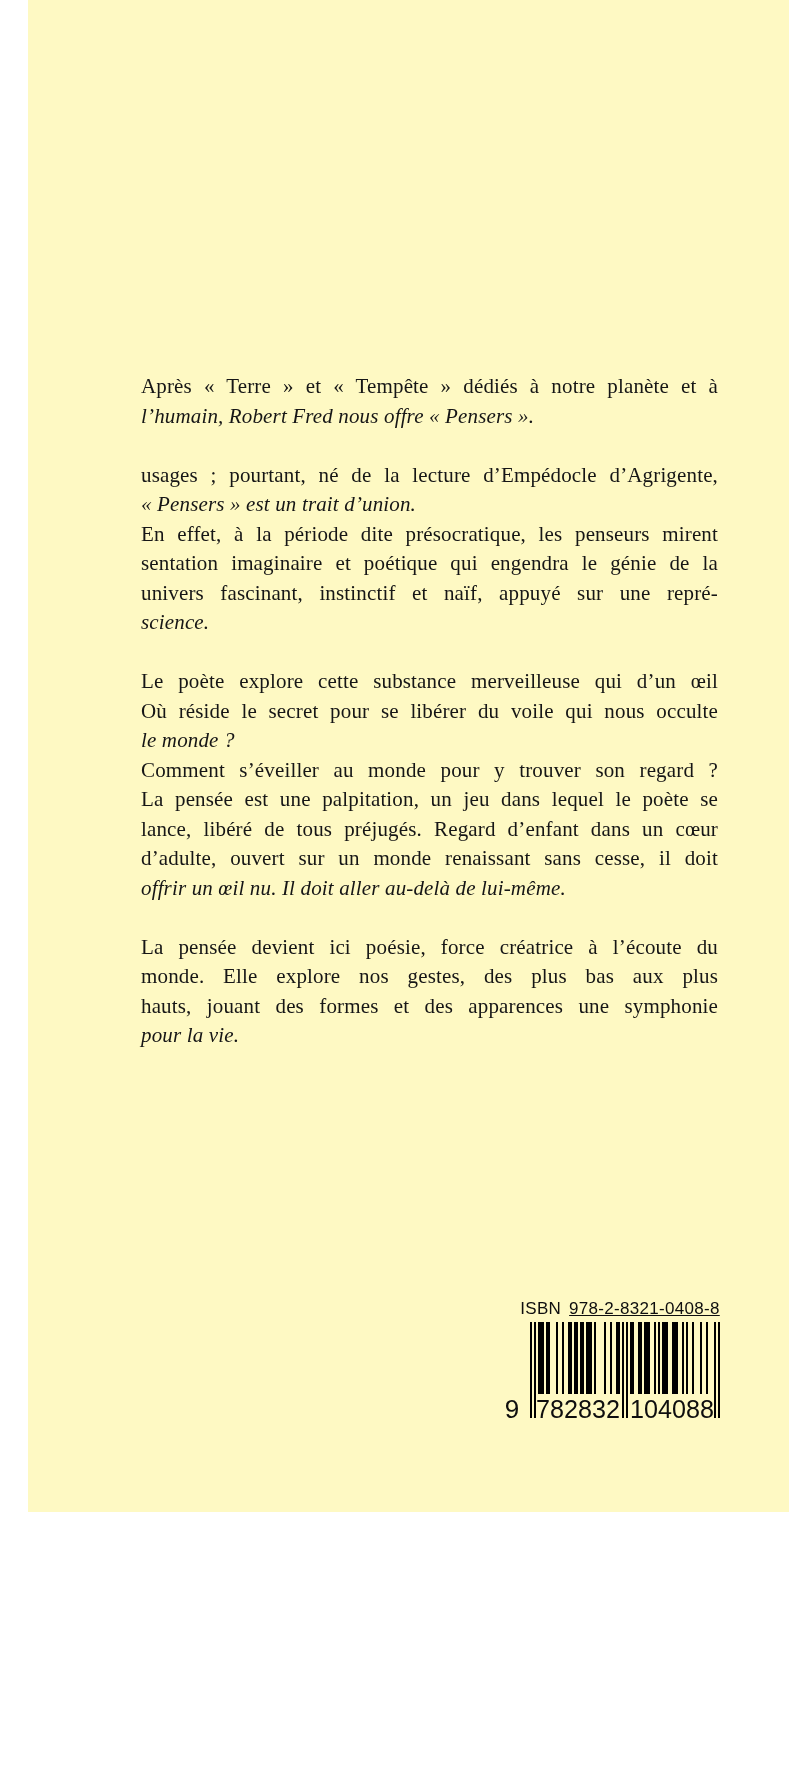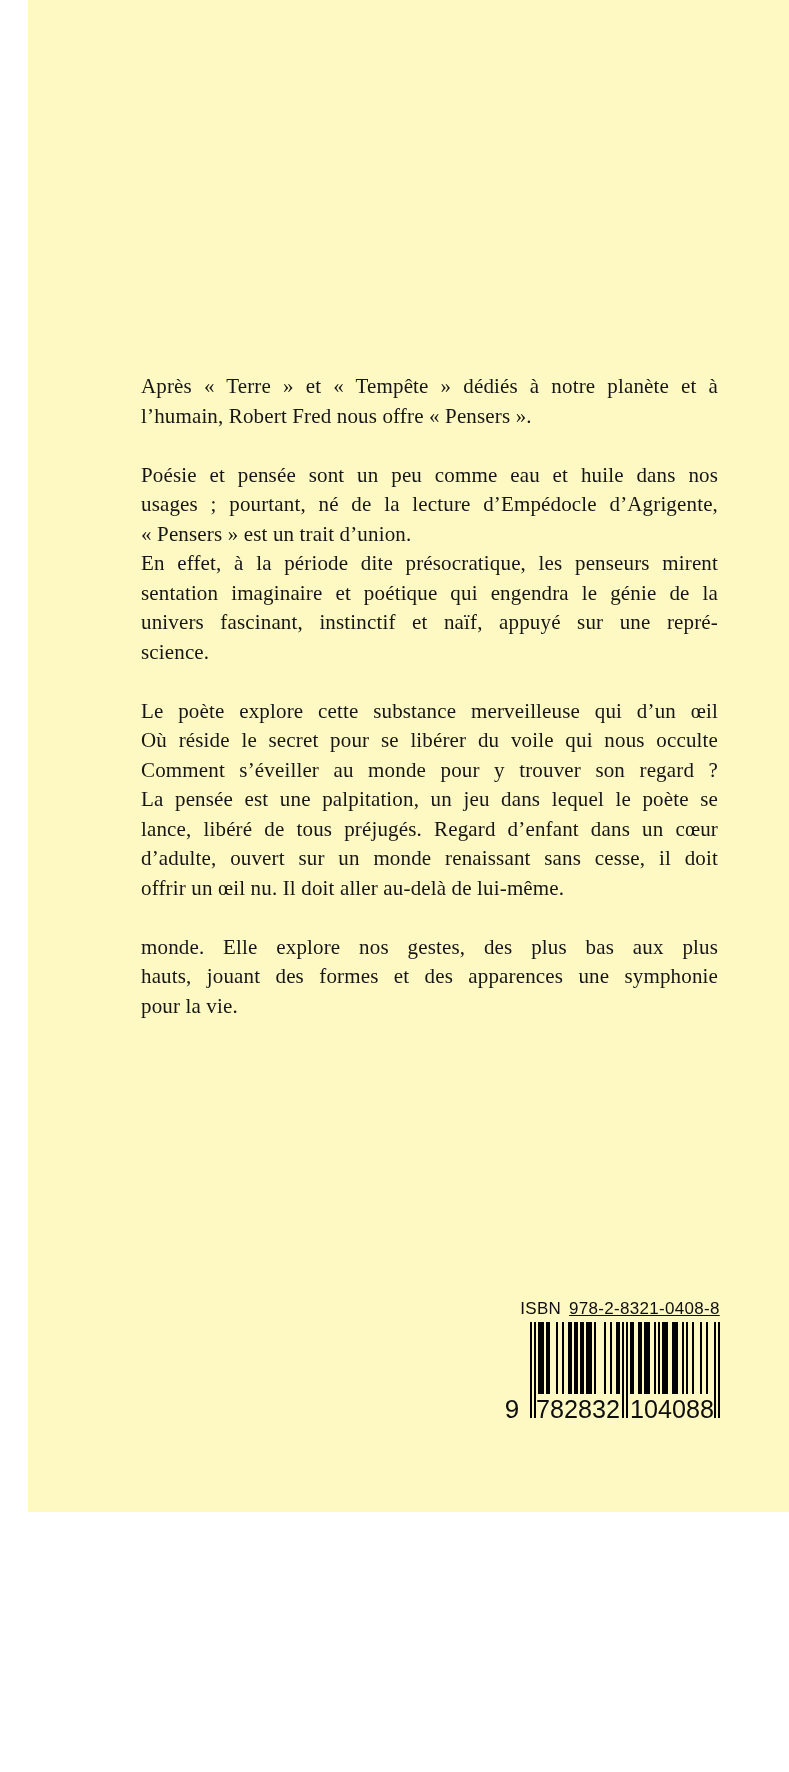"l’humain, Robert Fred nous offre" .line.end { font-style: none -> italic }
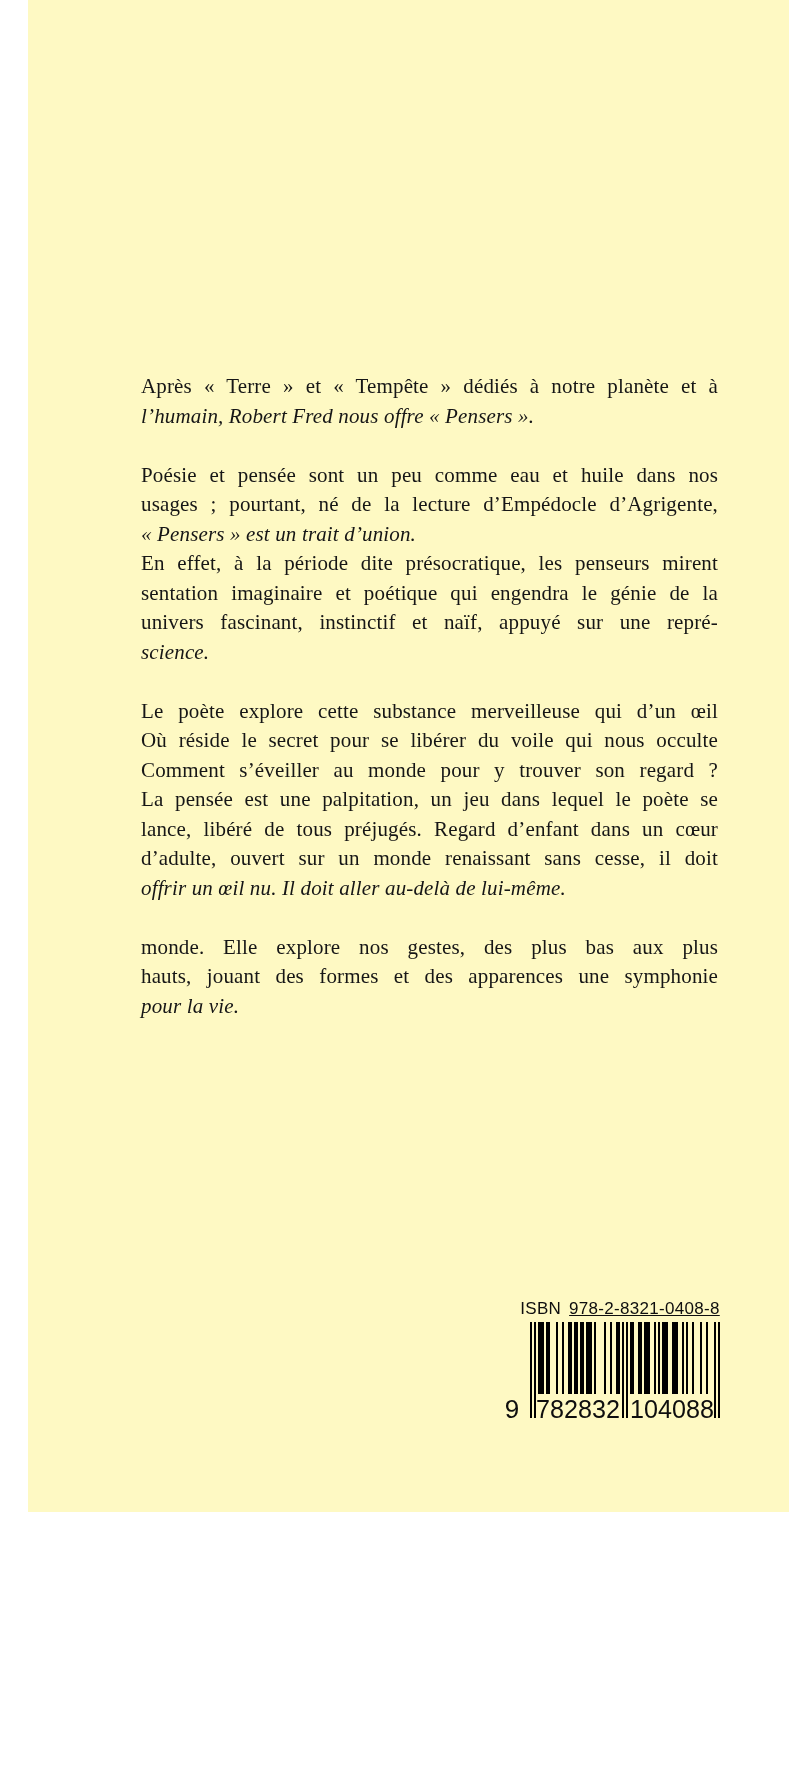"Poésie et pensée sont un" div.line { html: <div>Poésie et pensée sont un peu comme eau et huile dans nos</div> -> none }
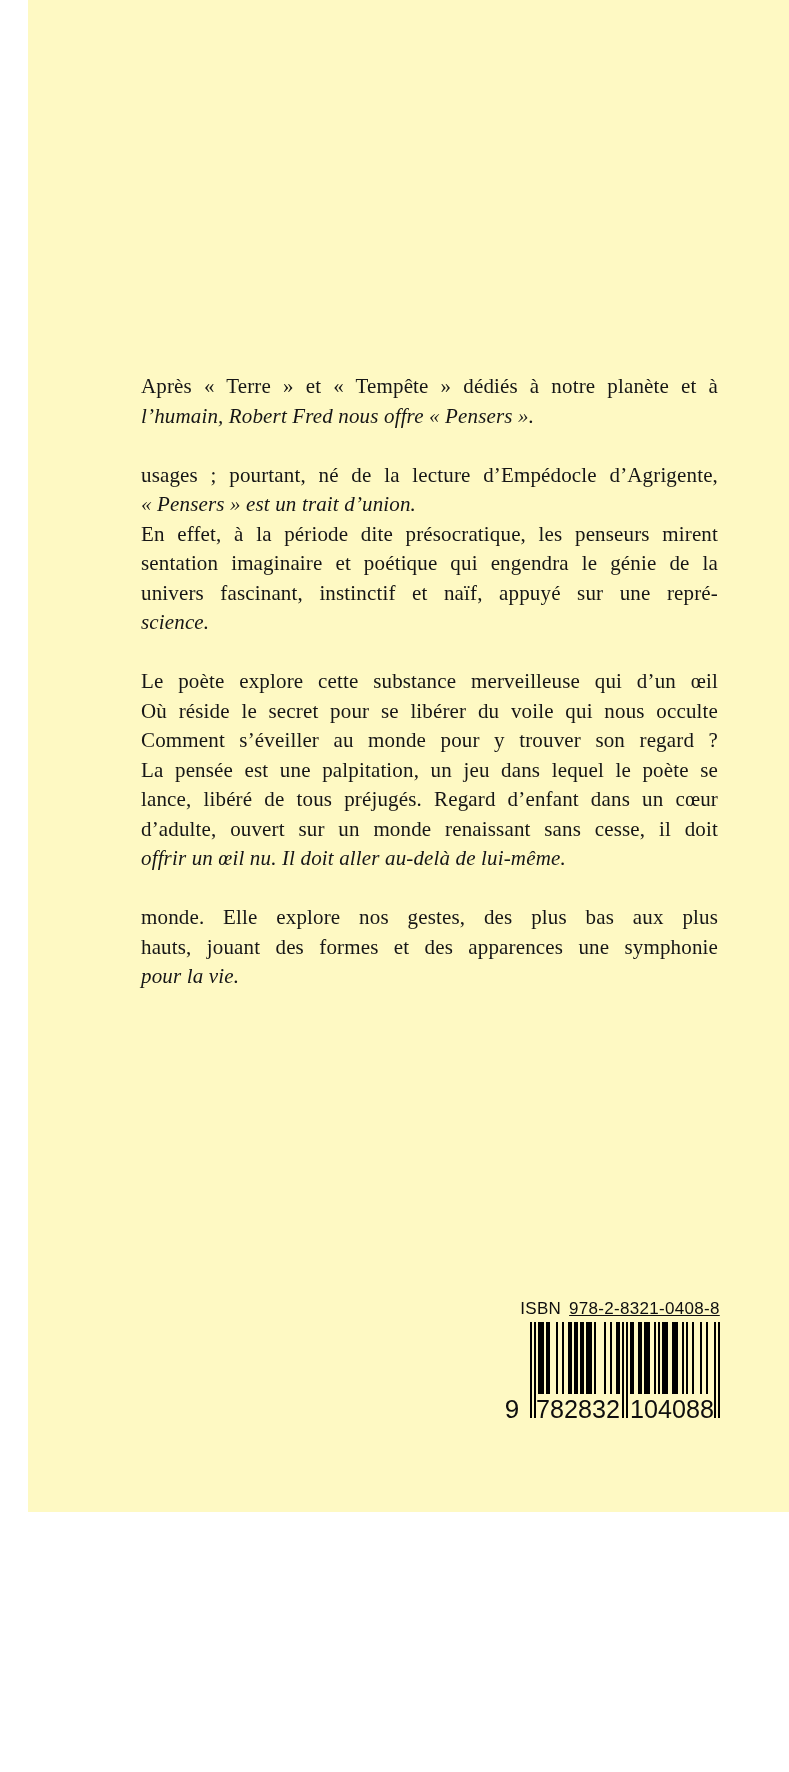"le monde ?" div.line { html: none -> <div>le monde ?</div> }
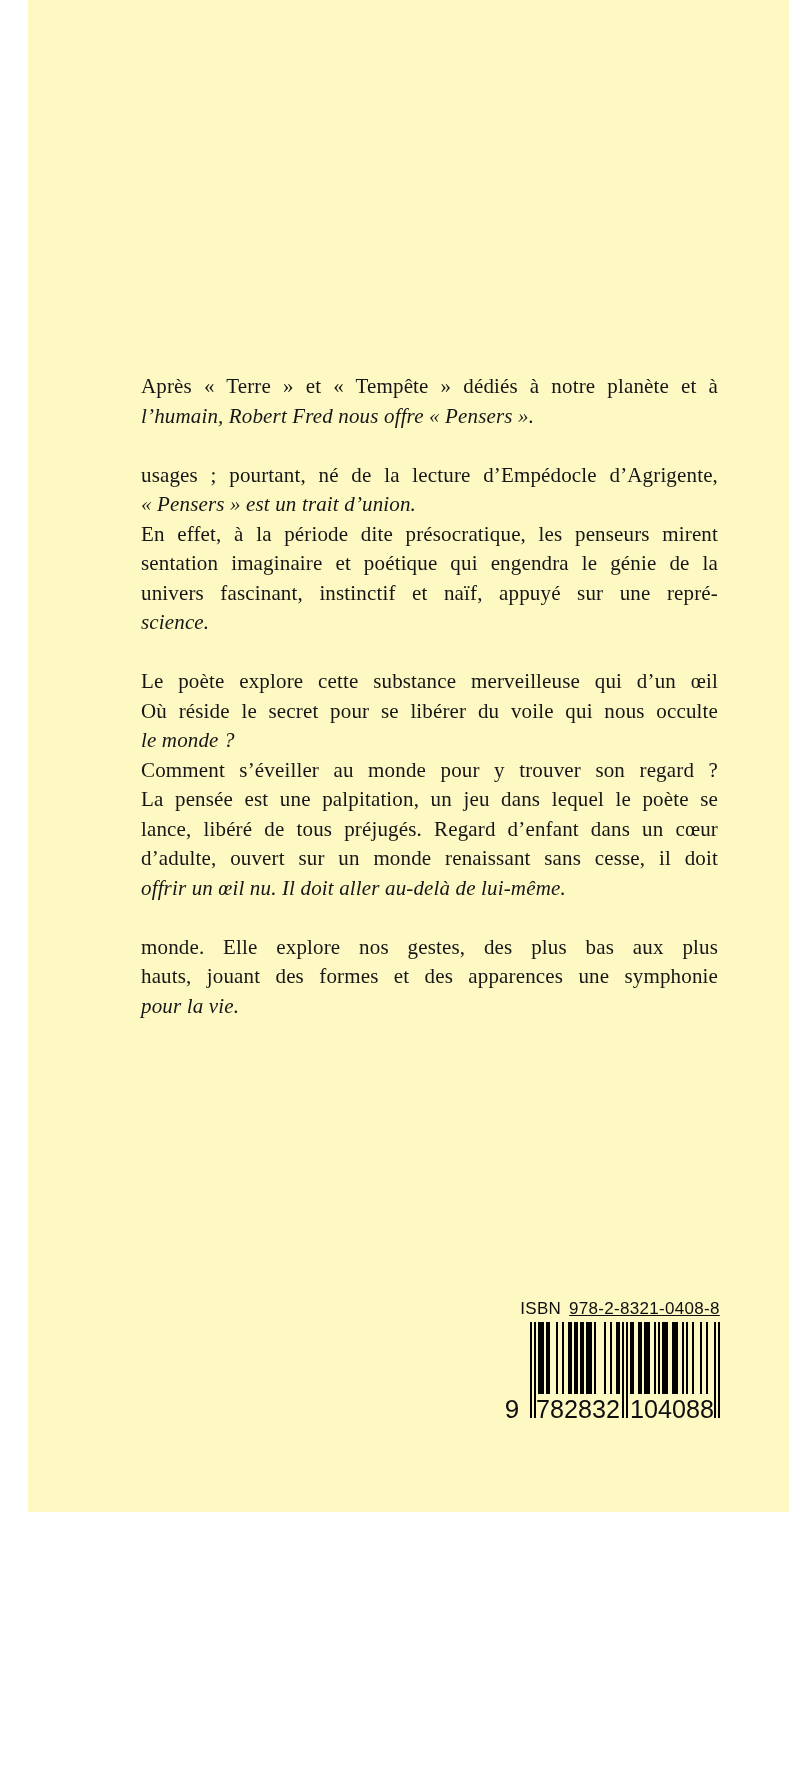"La pensée devient ici poésie," div.line { html: none -> <div>La pensée devient ici poésie, force créatrice à l’écoute du</div> }
